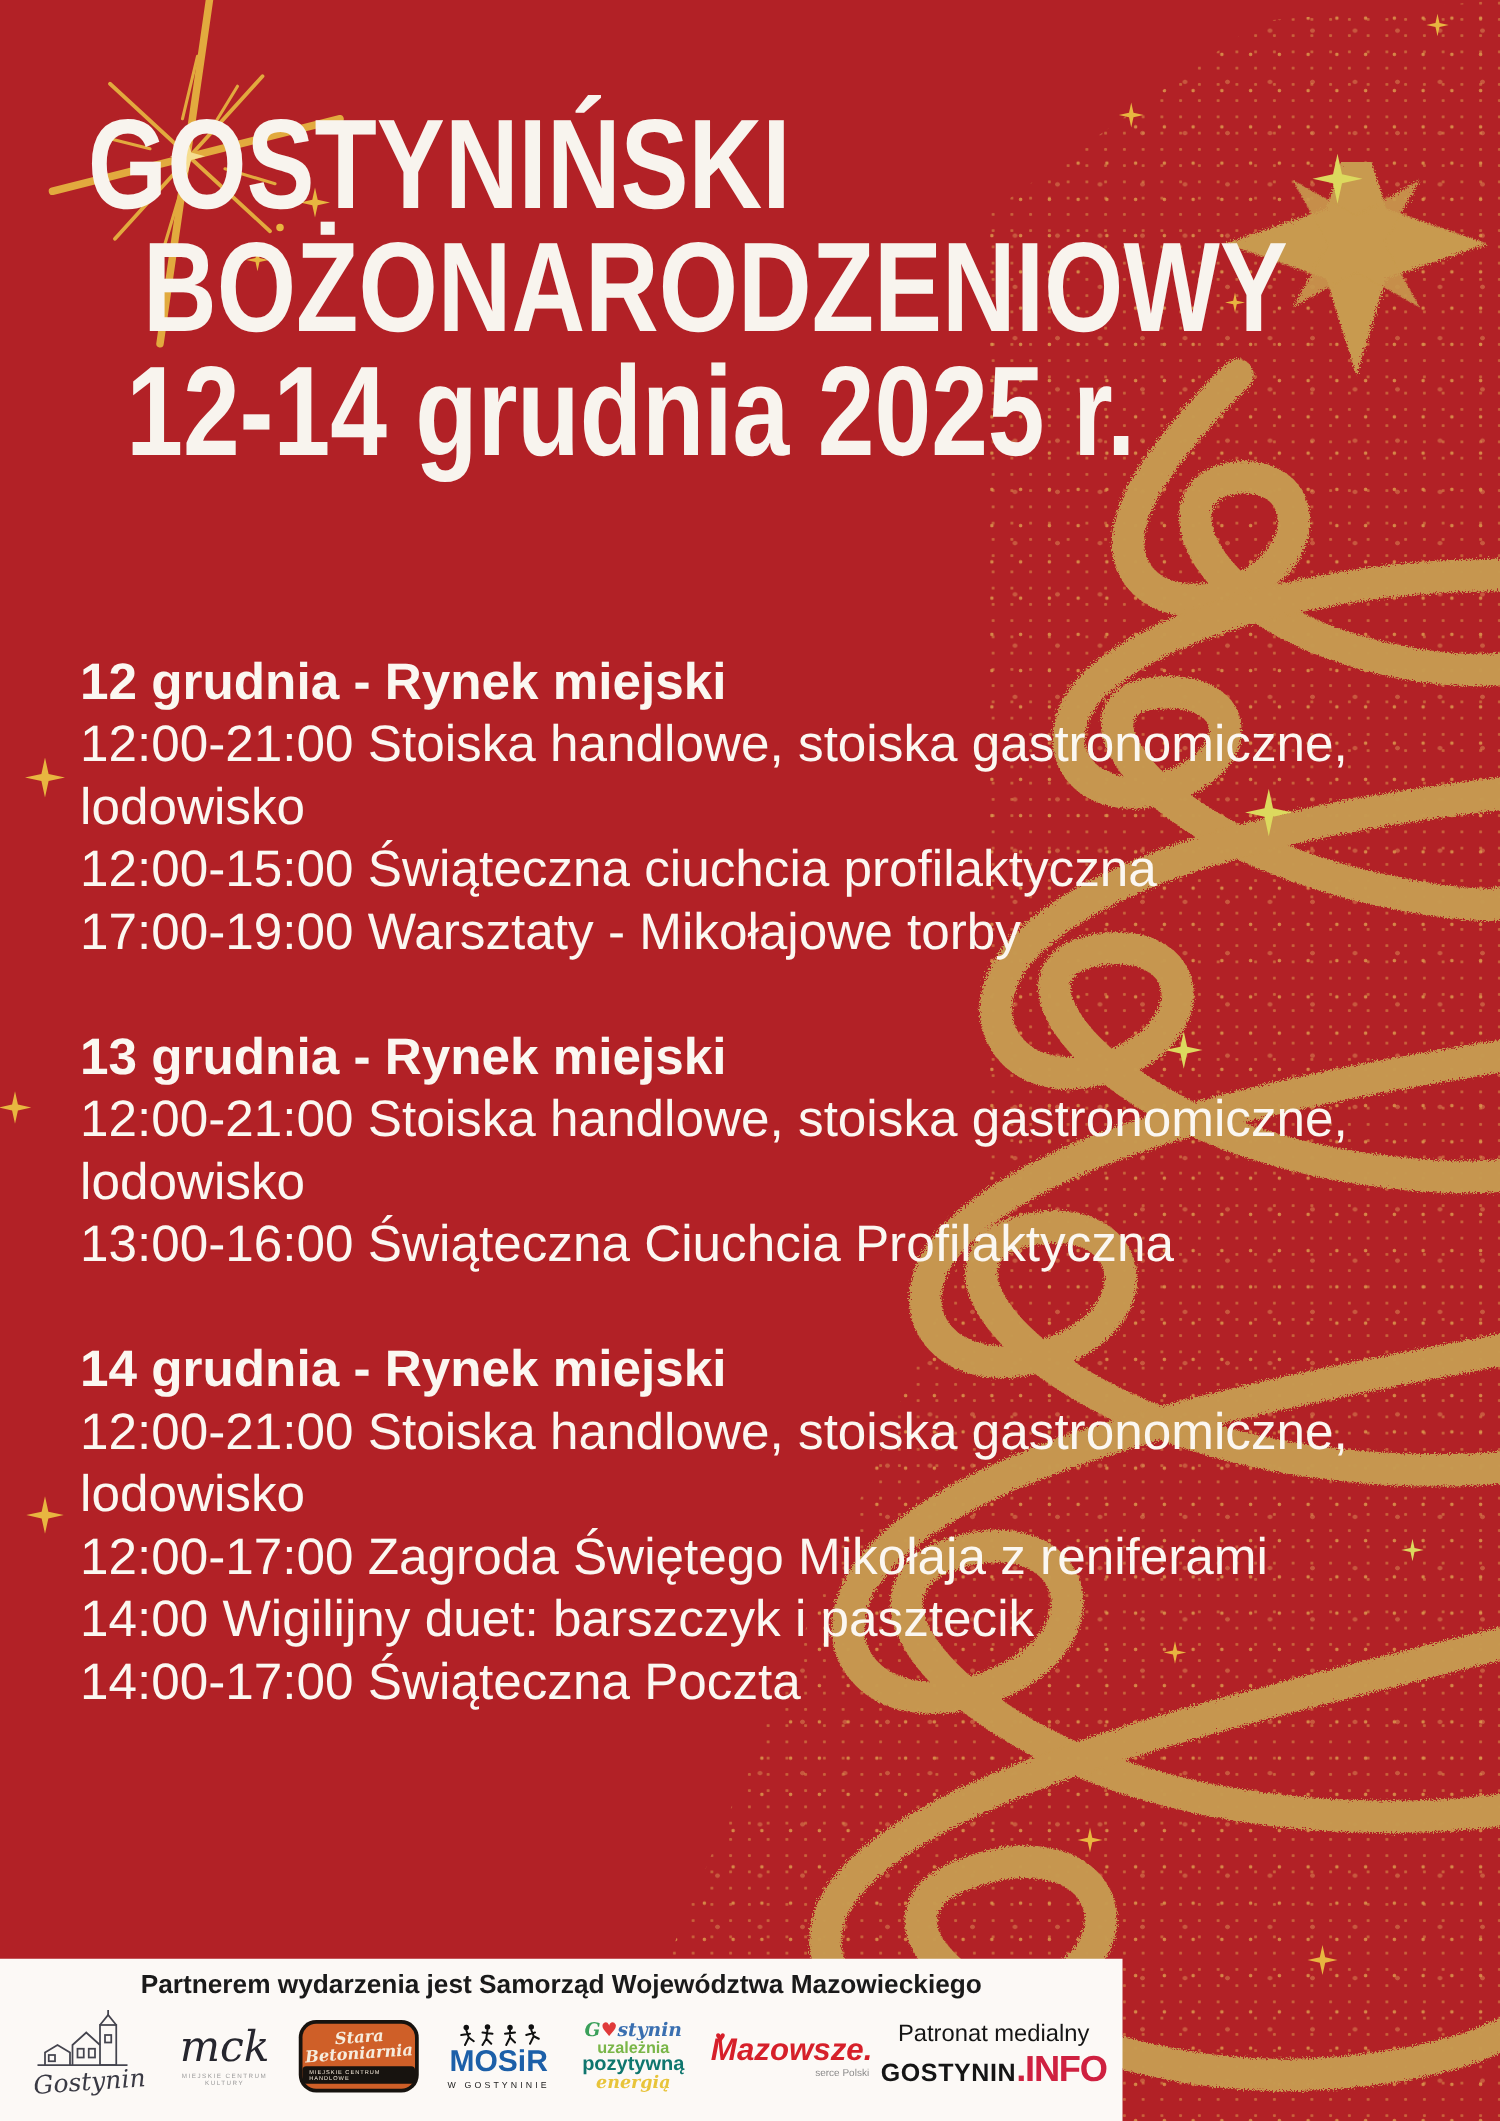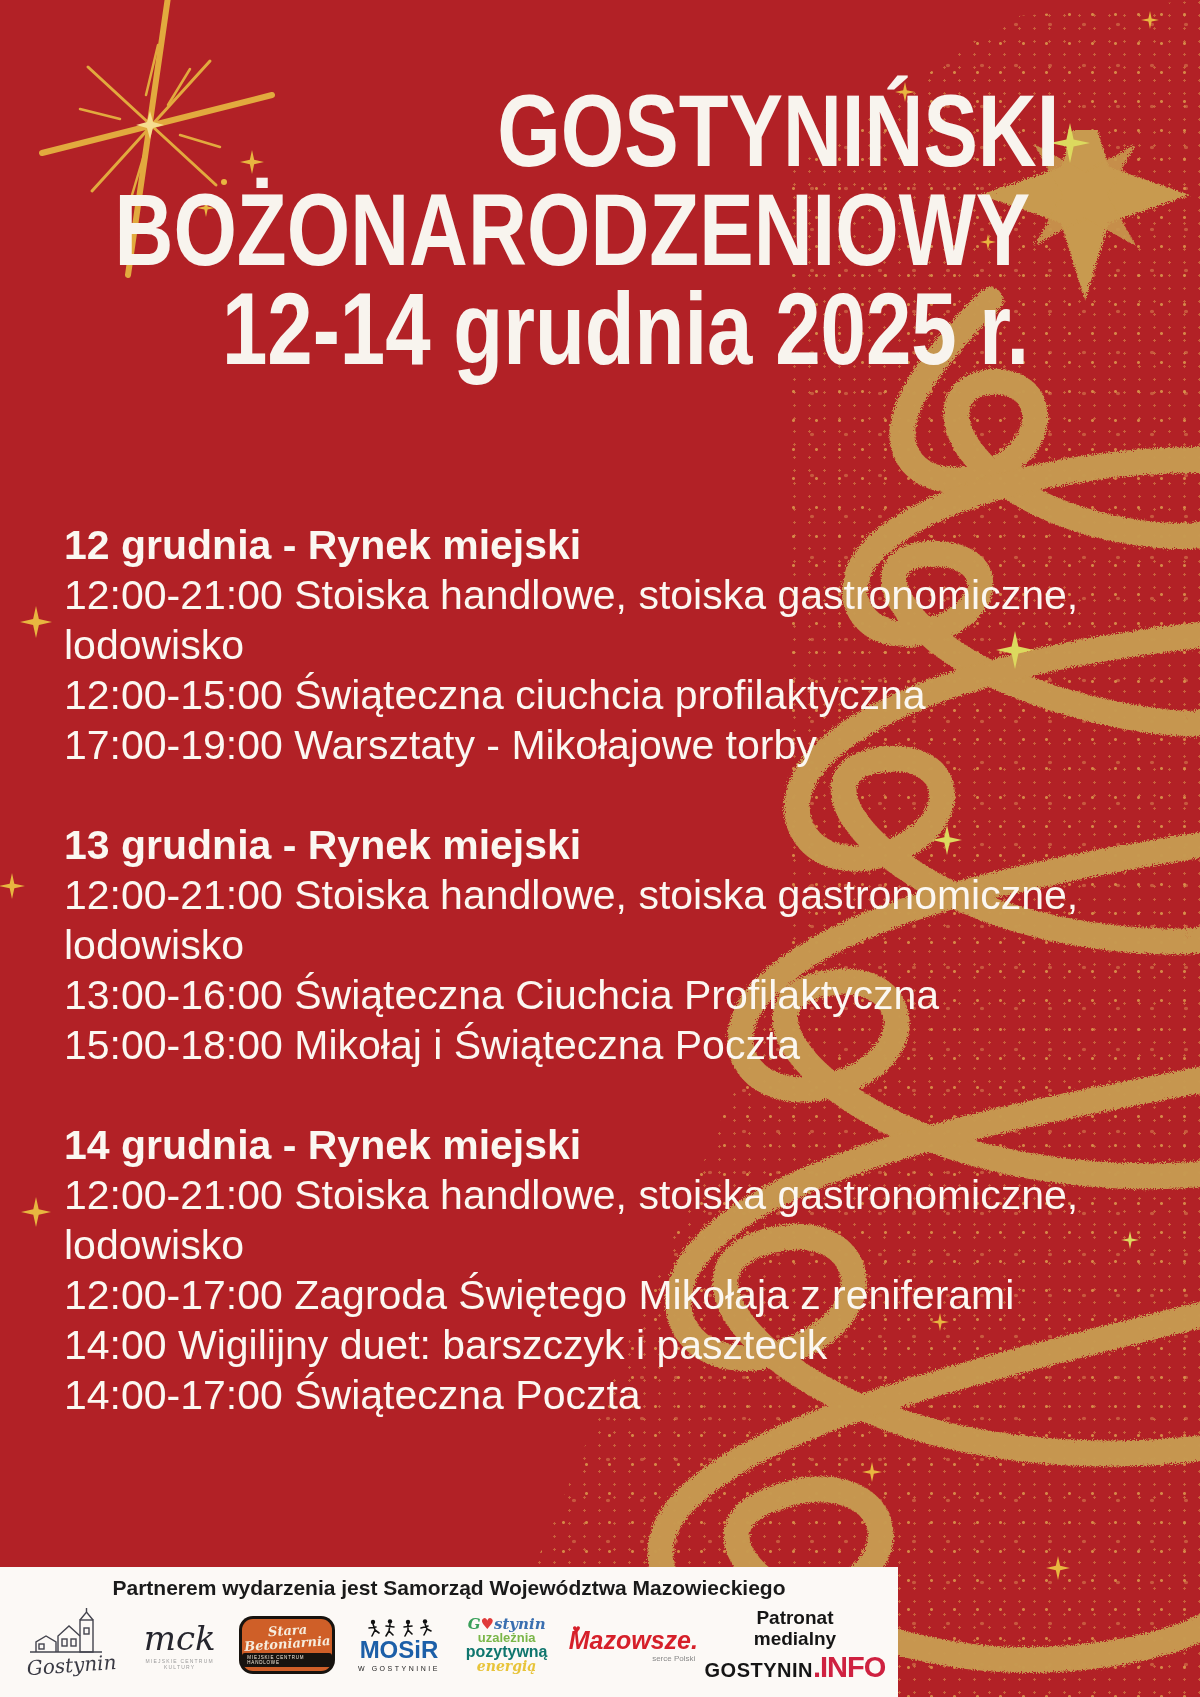"GOSTYNIŃSKI" .title-block { text-align: right -> left }
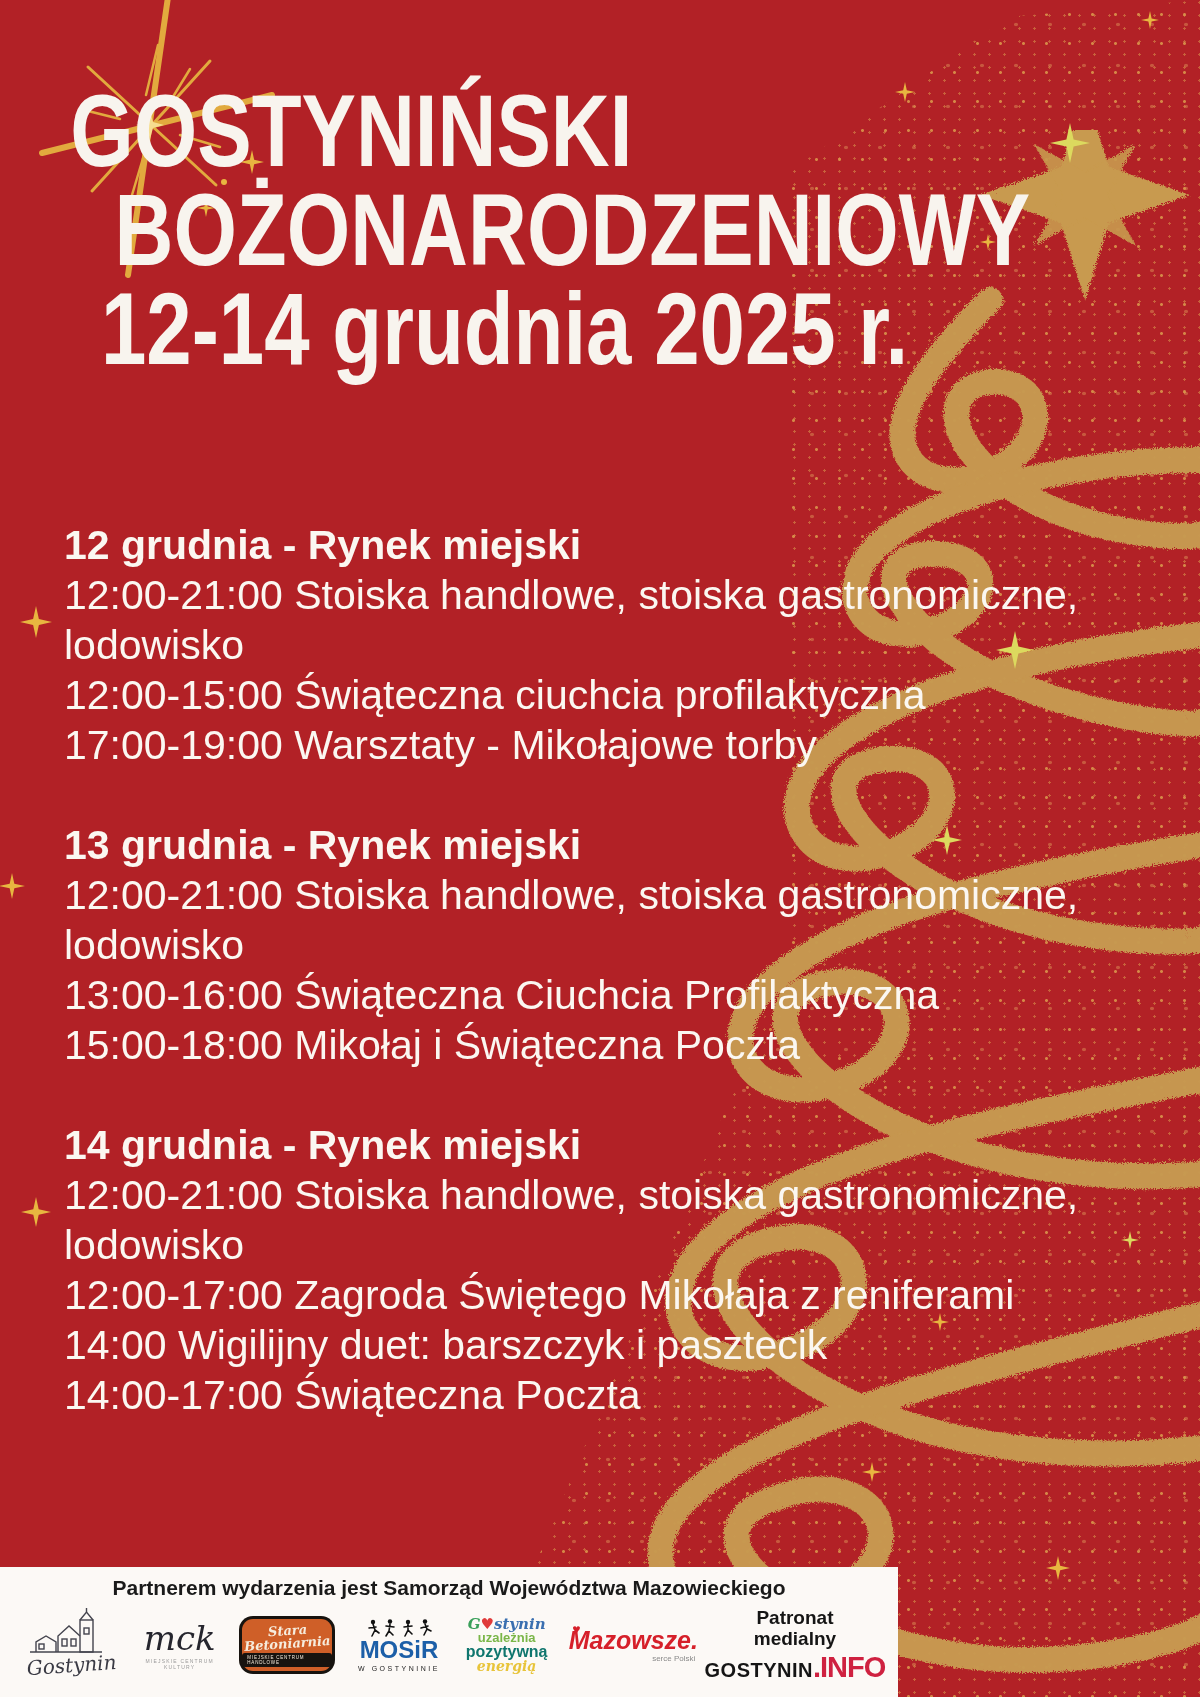"15:00-18:00 Mikołaj i Świąteczna Poczta" div.sec-i { html: <div>15:00-18:00 Mikołaj i Świąteczna Poczta</div> -> none }
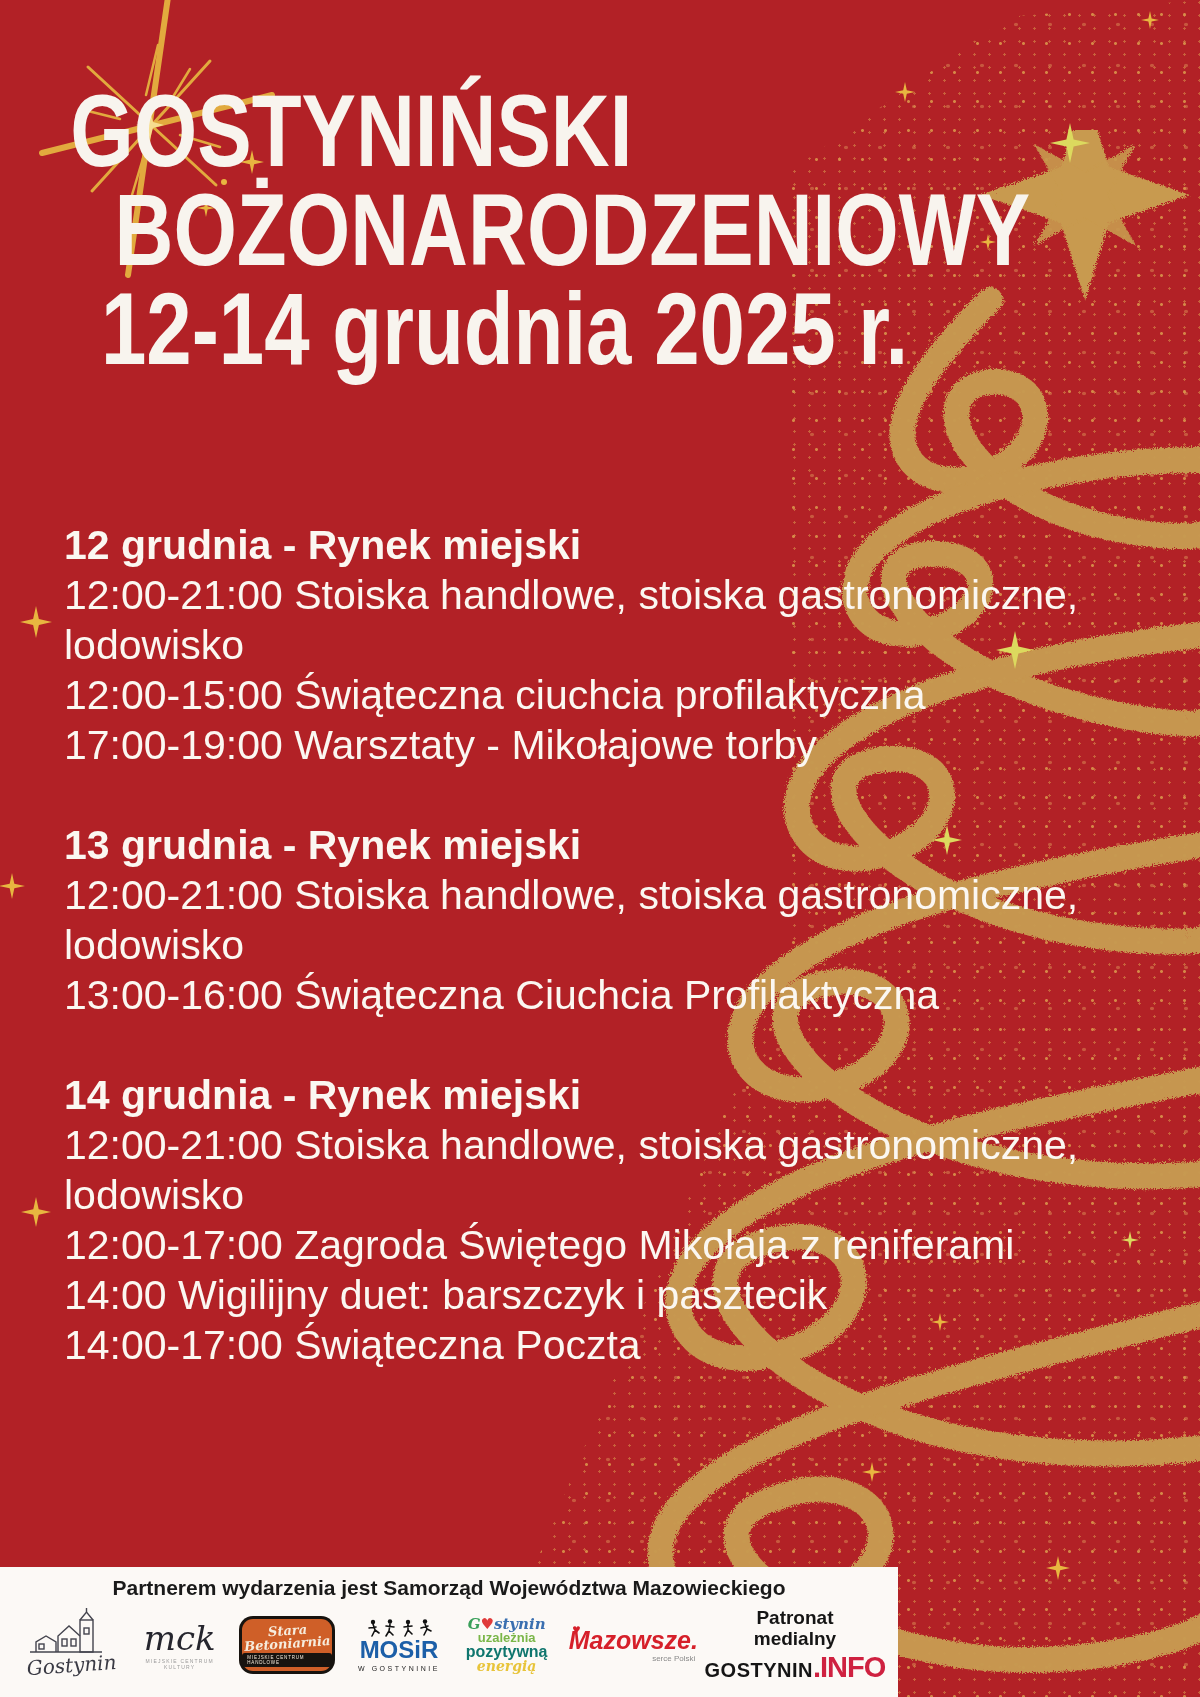"Patronat medialny" .patronat-label { font-weight: 700 -> 400 }
